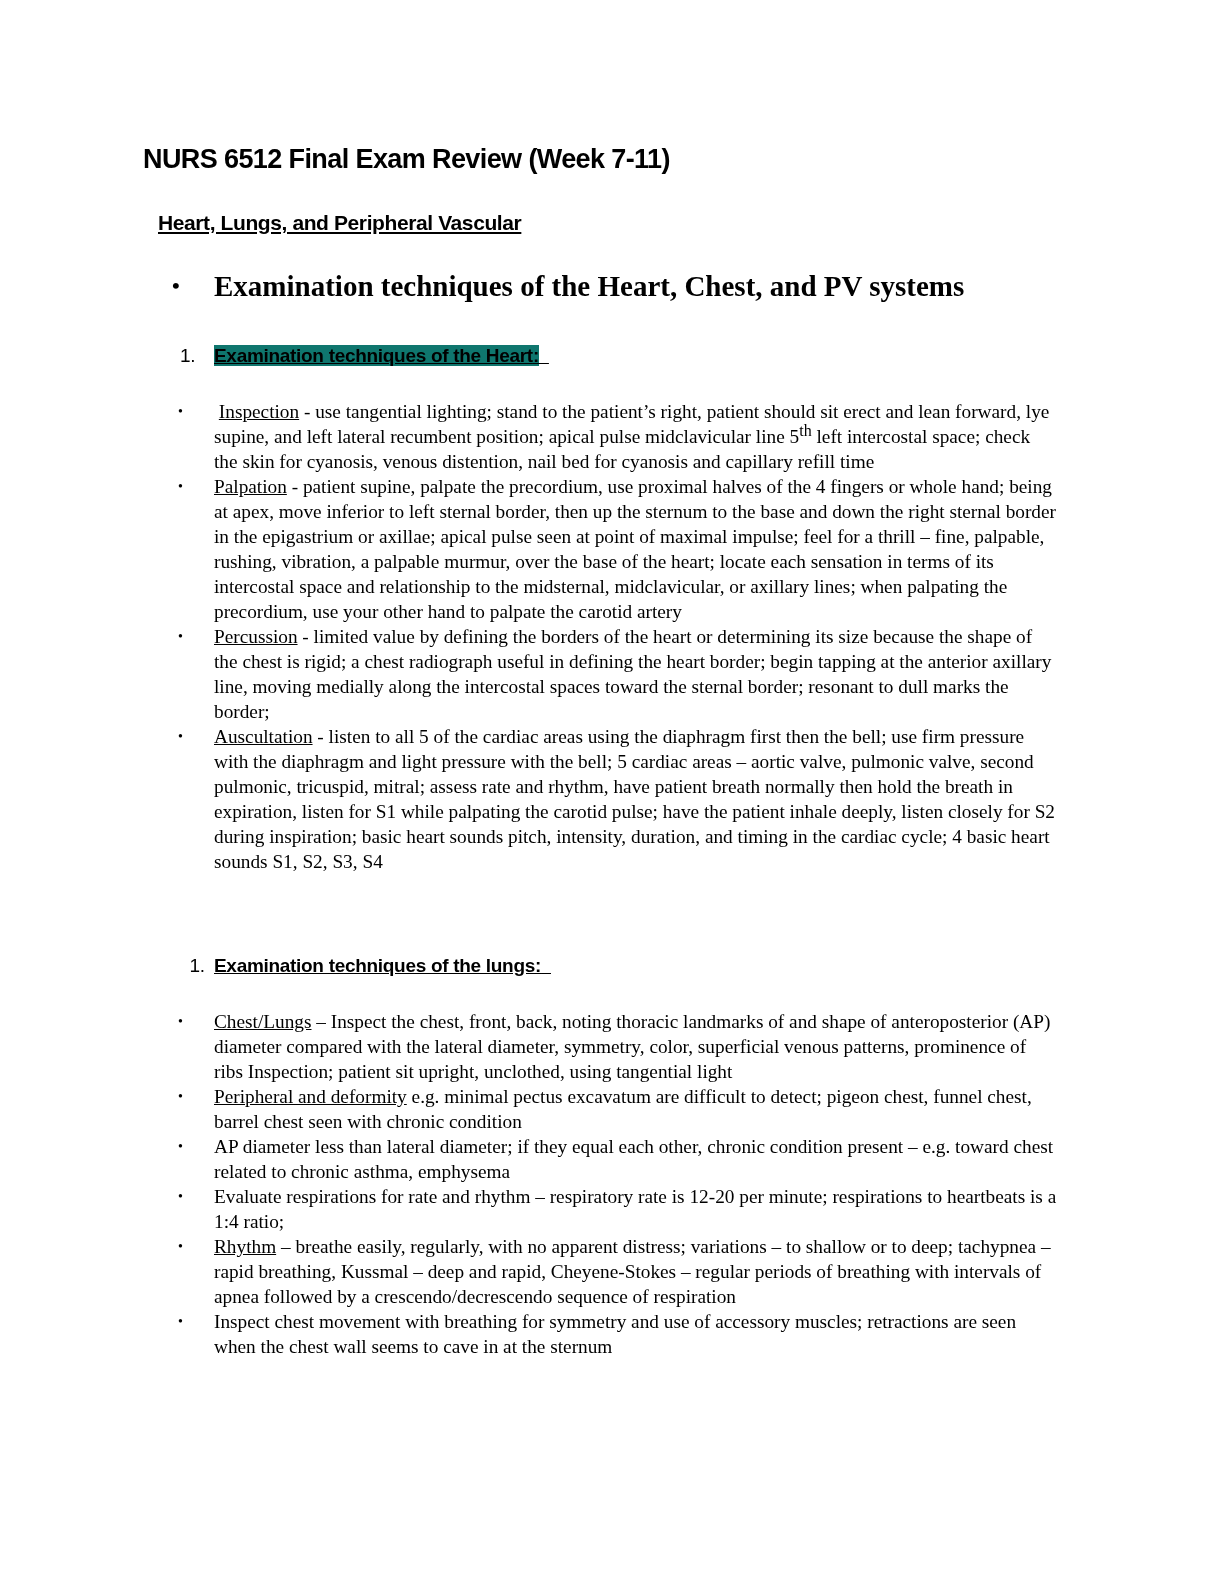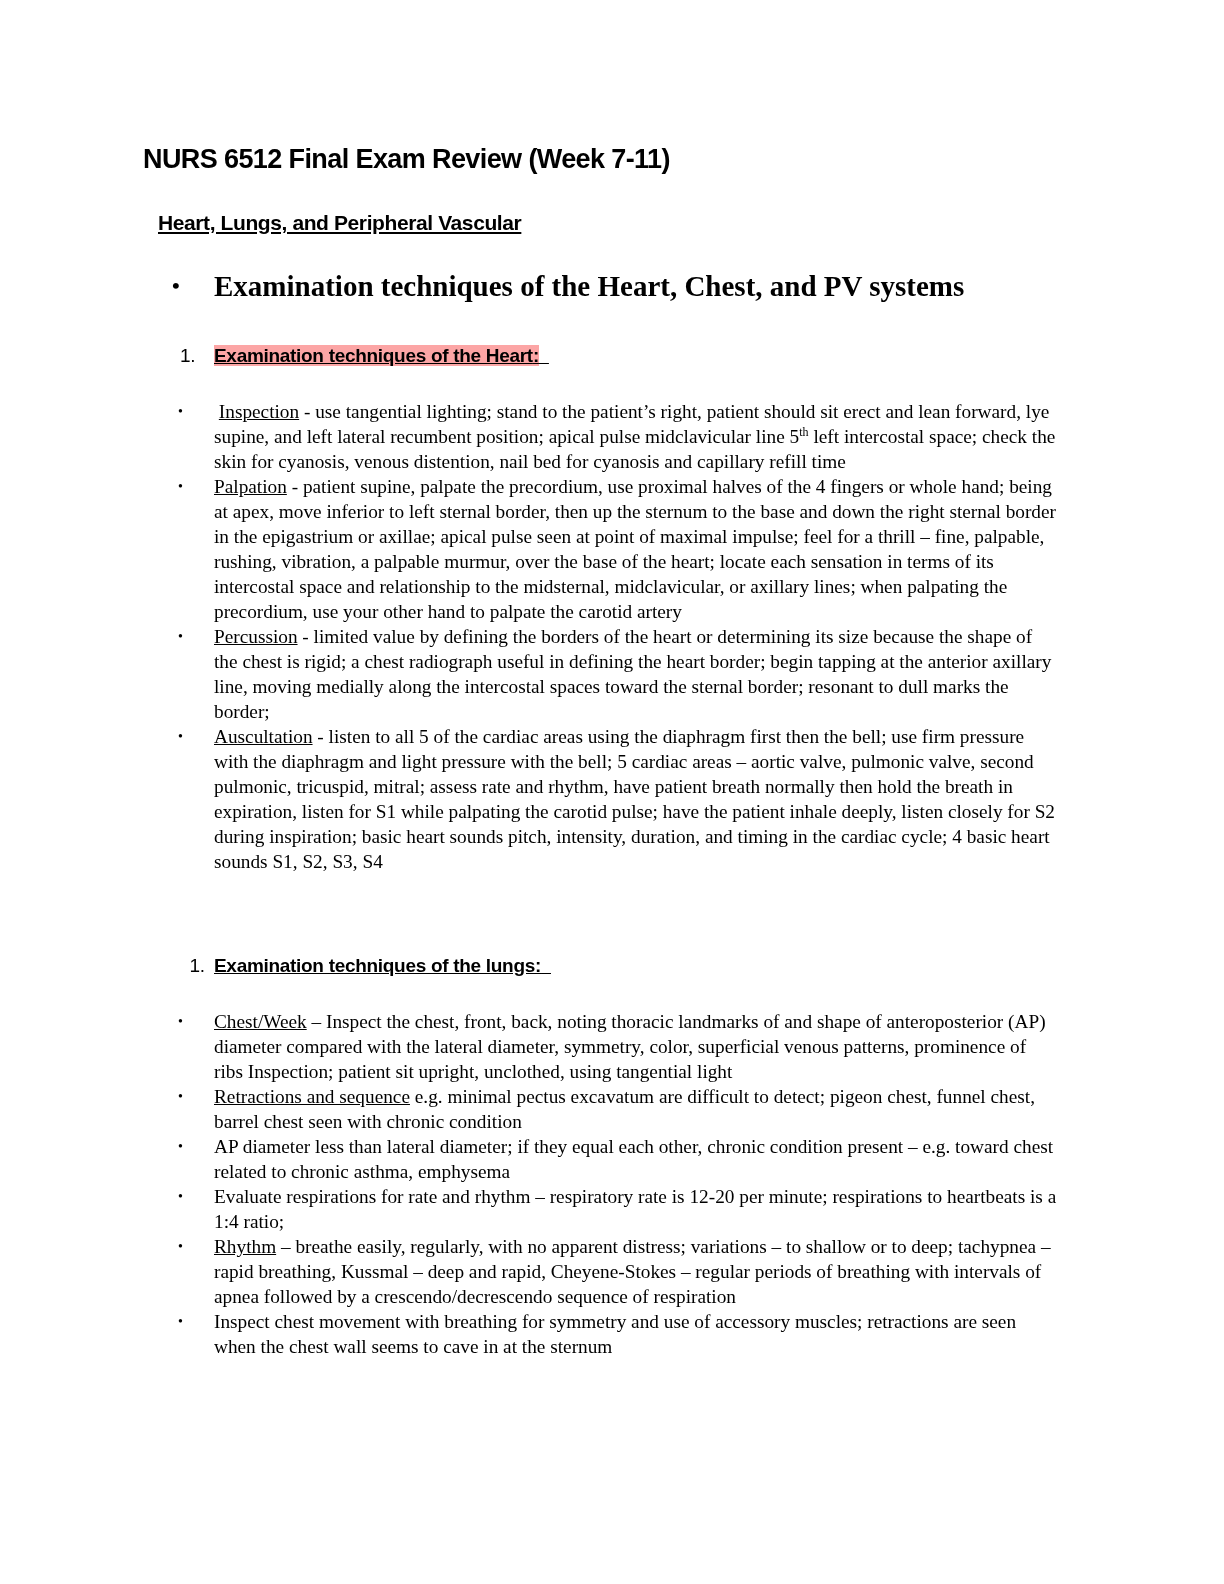"Examination techniques of the Heart" .hl { background: #fca5a5 -> #0f766e }
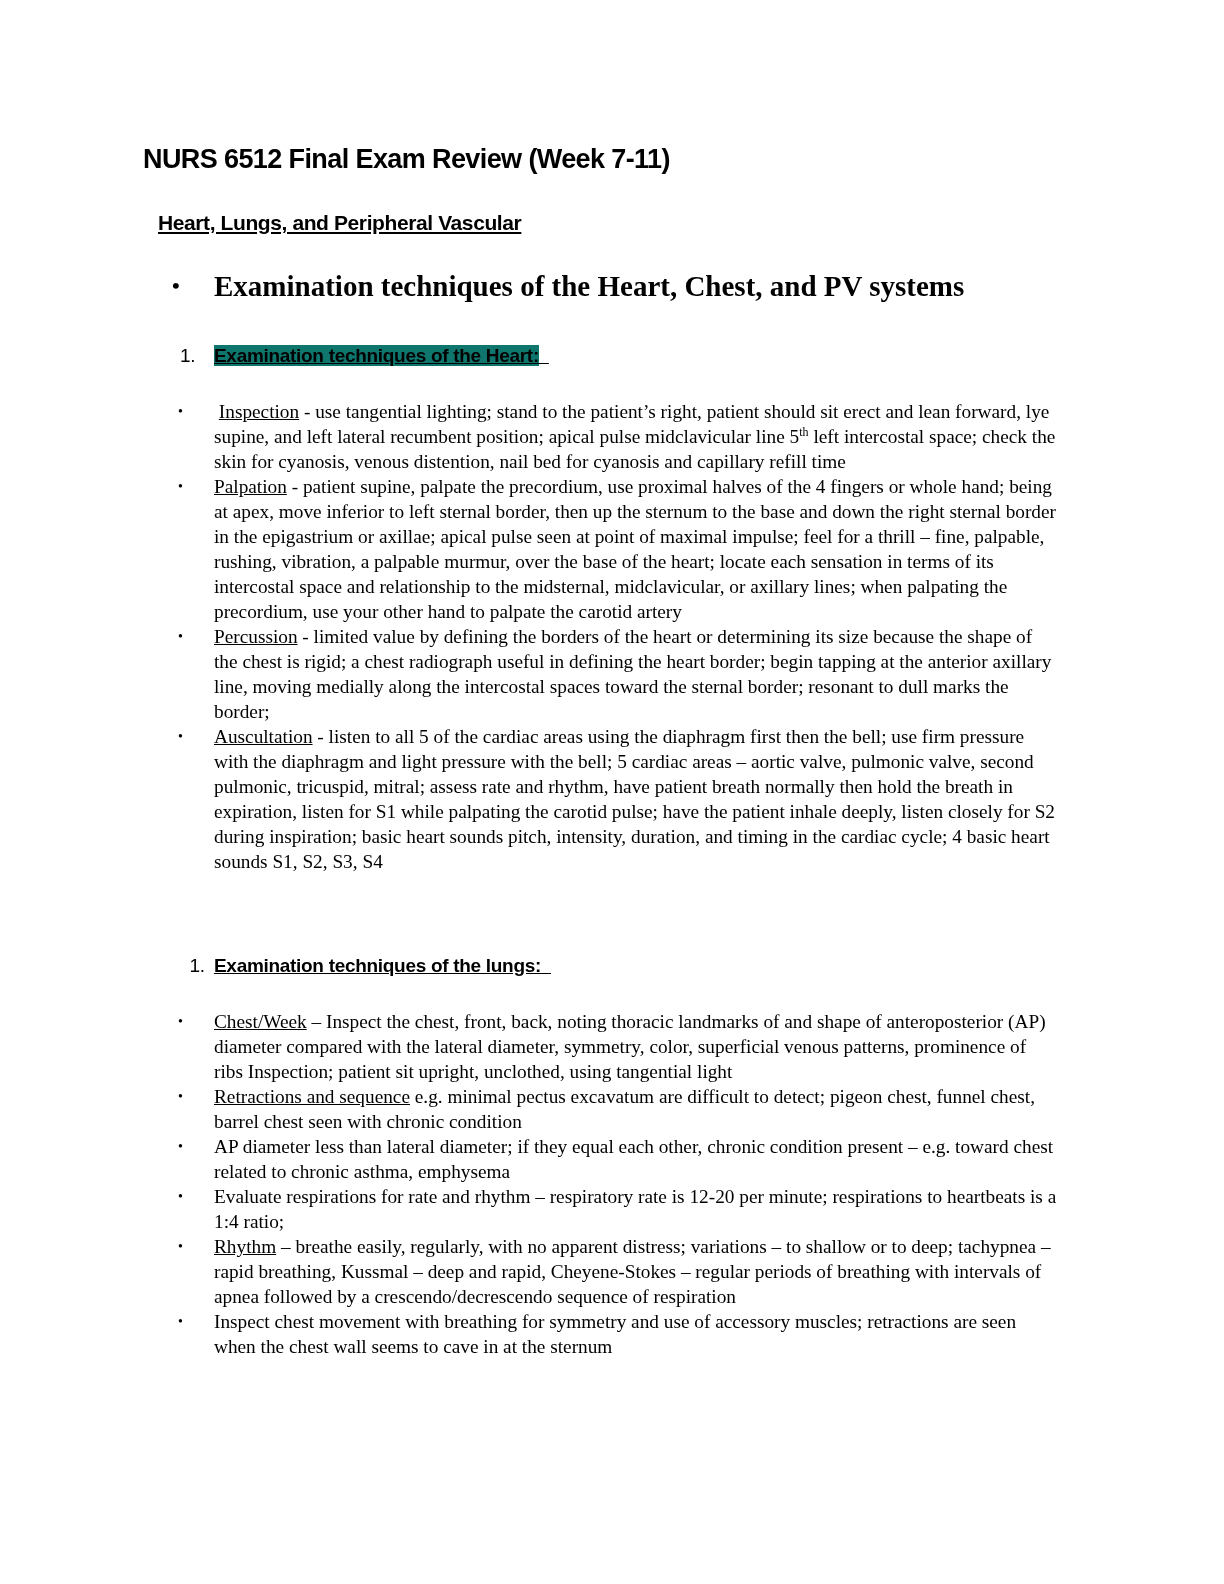"th" sup { font-size: 12px -> 16px }
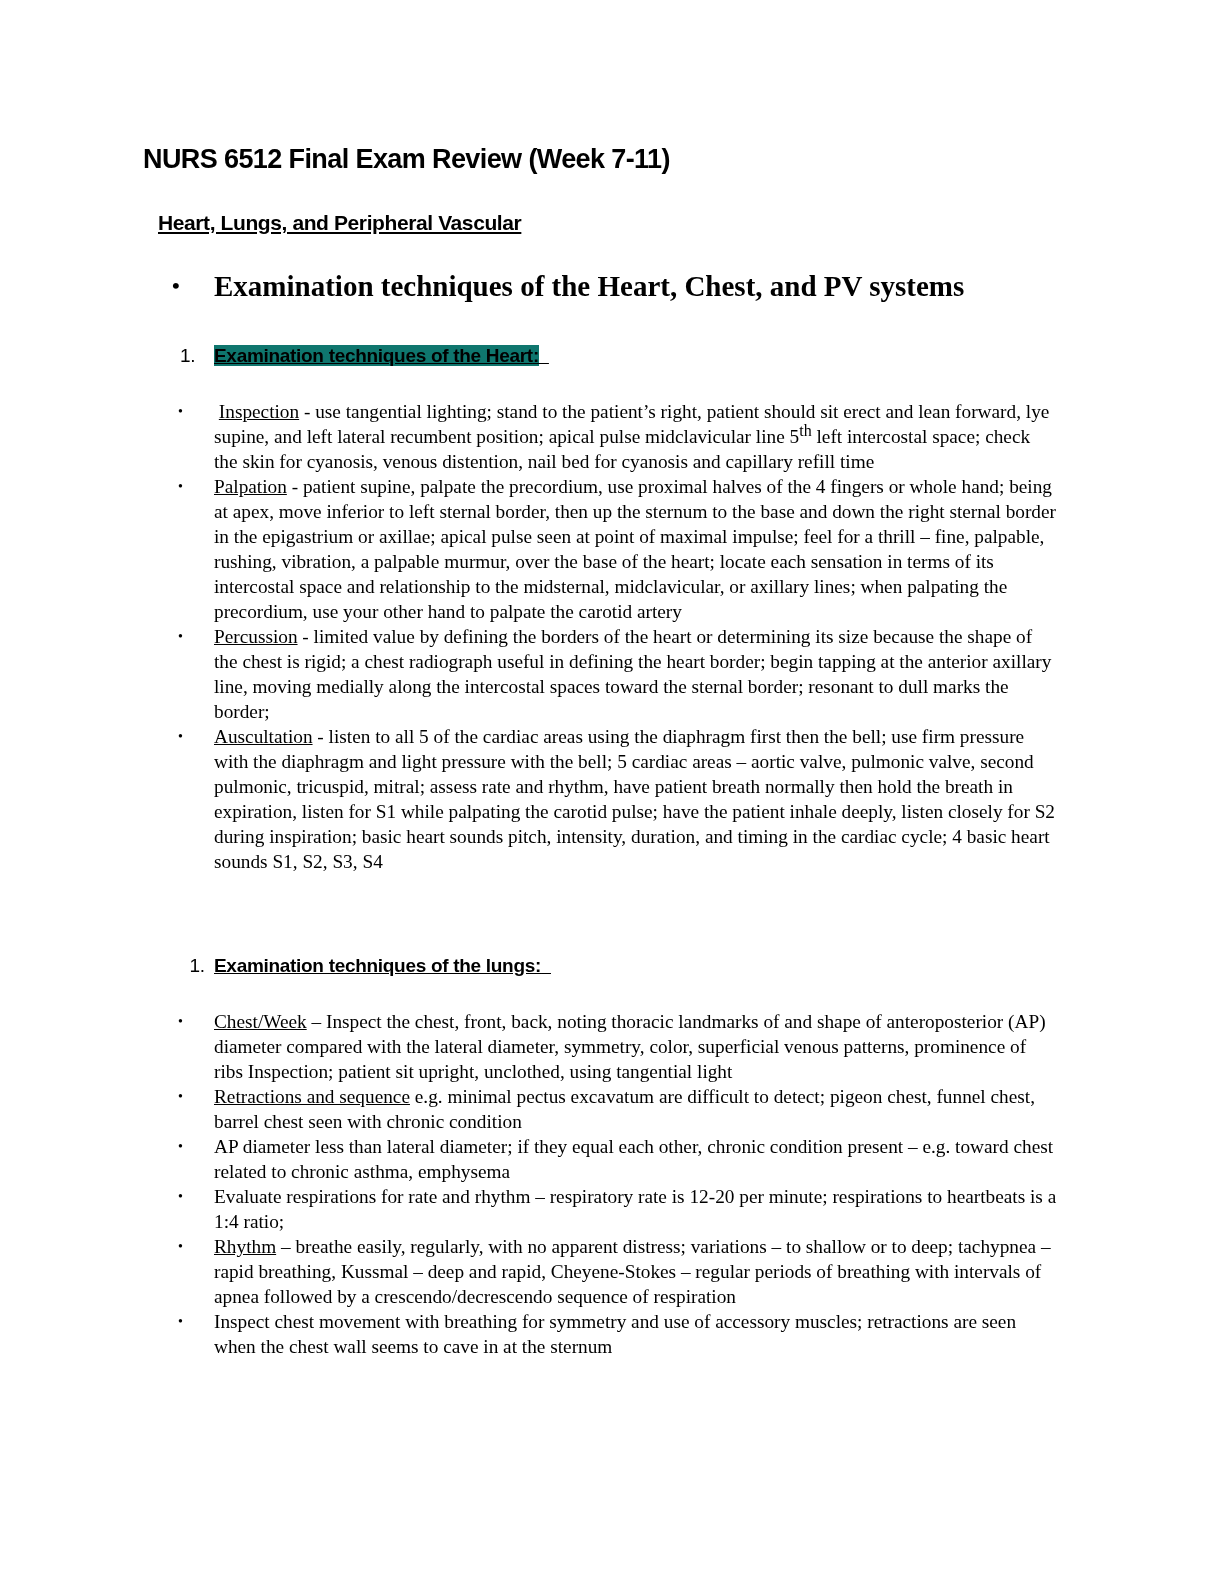"Chest/Week" span.term { text: Chest/Week -> Chest/Lungs }
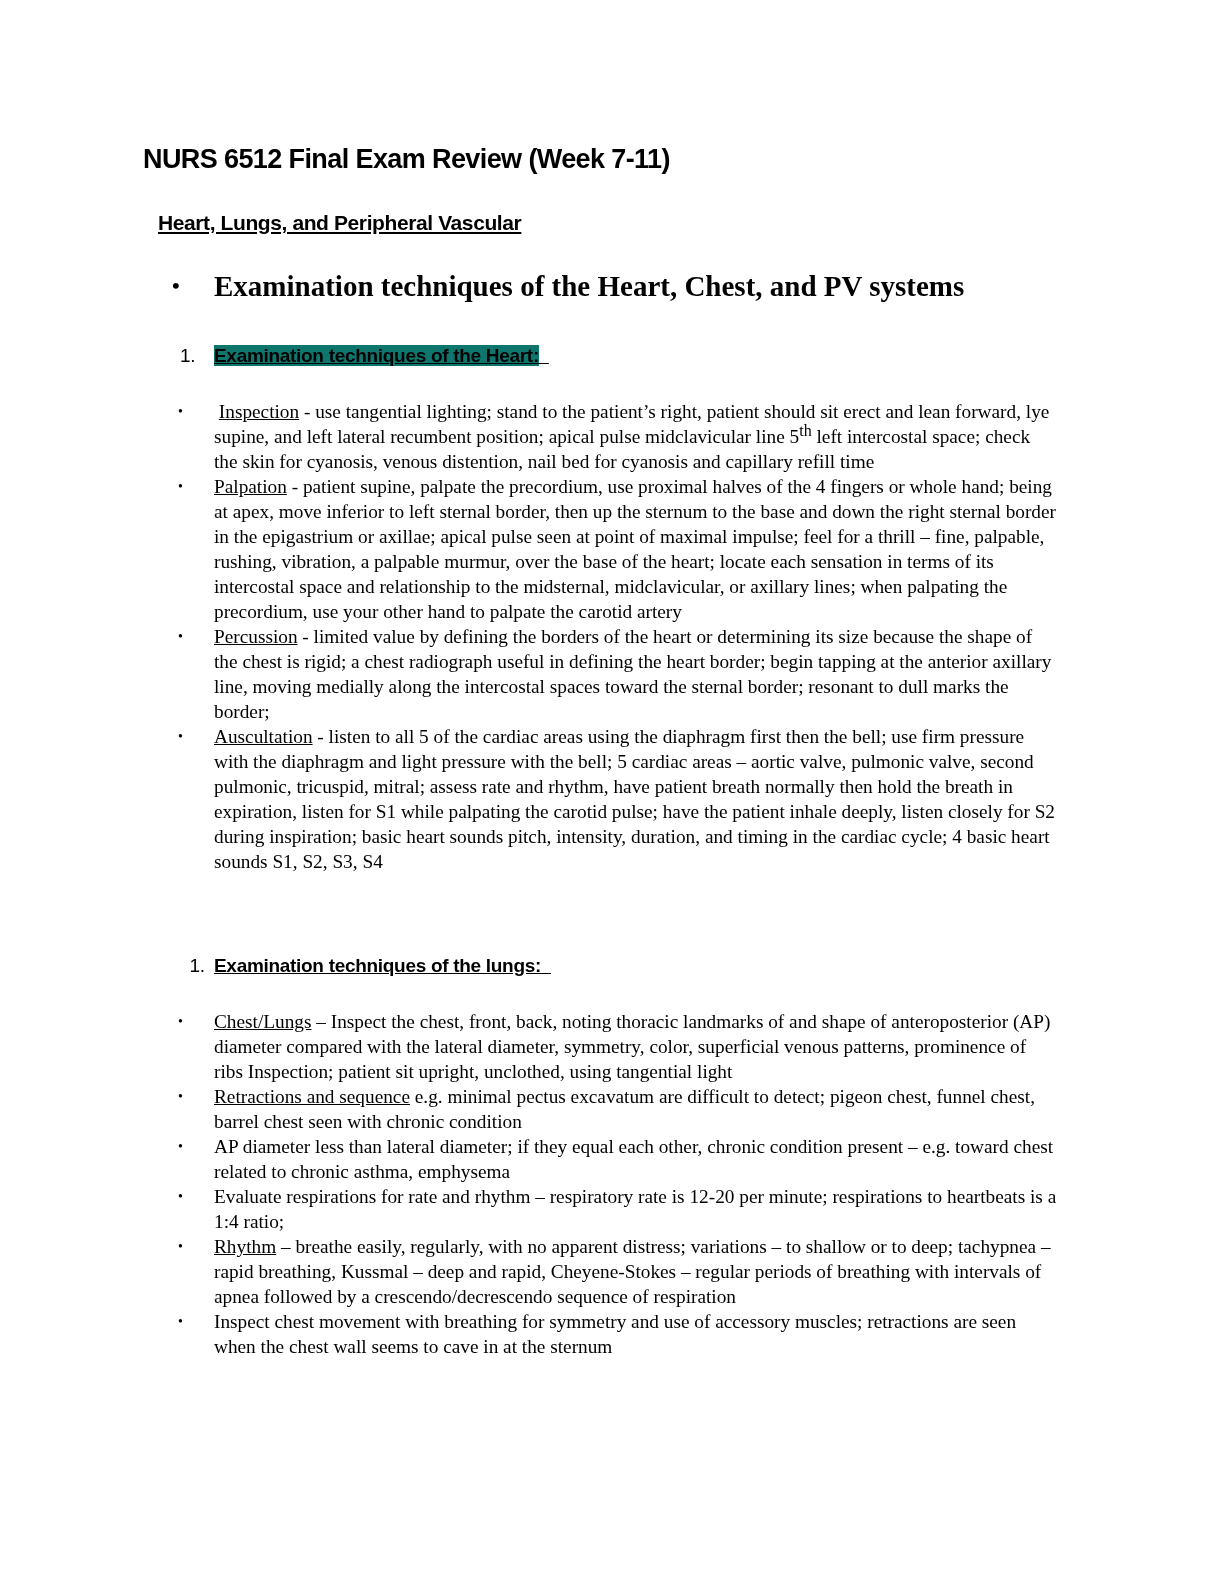"Retractions and sequence" span.term { text: Retractions and sequence -> Peripheral and deformity }
